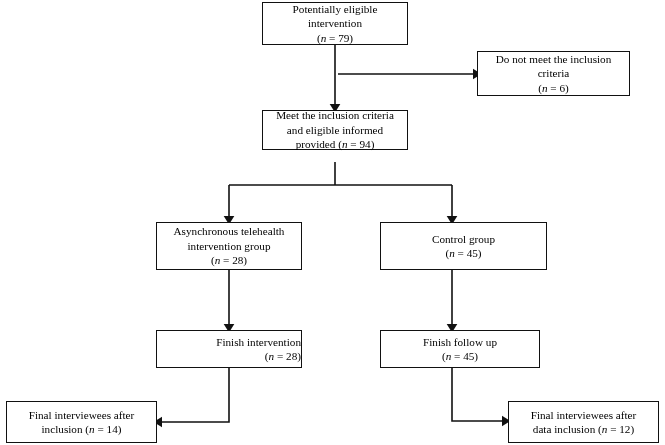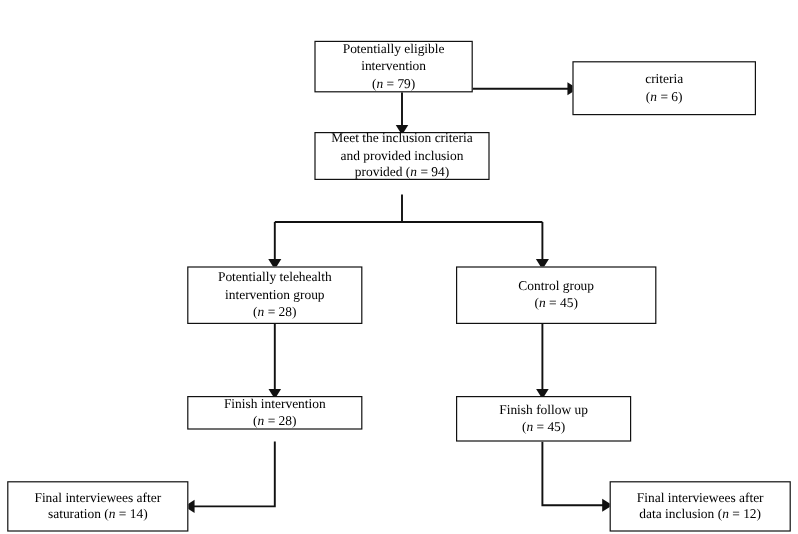"Potentially eligible" #node-eligible { margin-top: 32px -> none; width: 132px -> 146px }
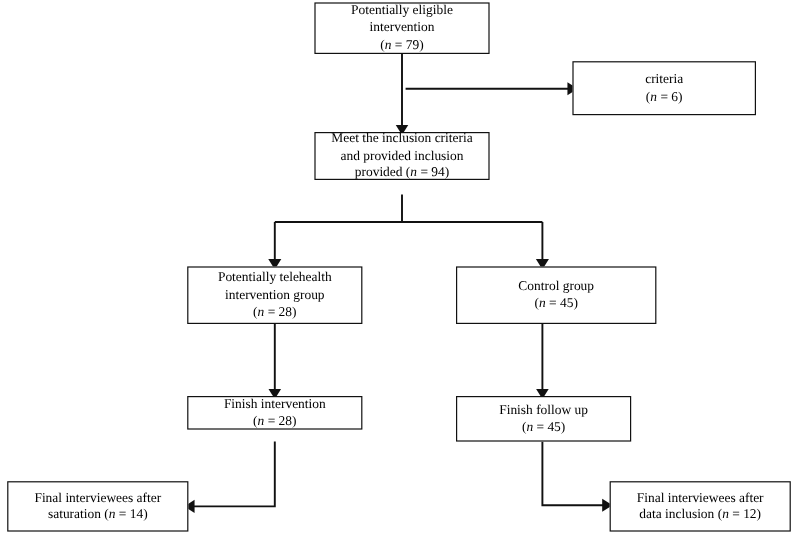"Do not meet the inclusion" span.line { html: none -> <span>Do not meet the inclusion</span> }
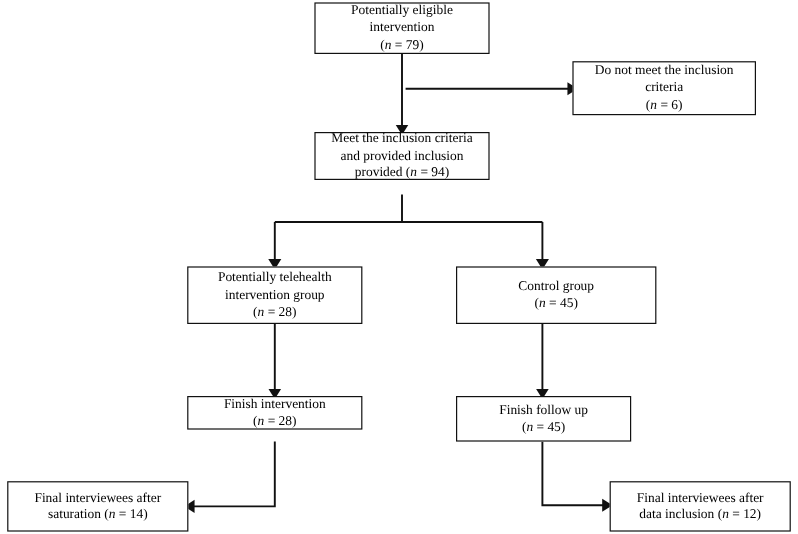"and provided inclusion" span.line { text: provided inclusion -> eligible informed }
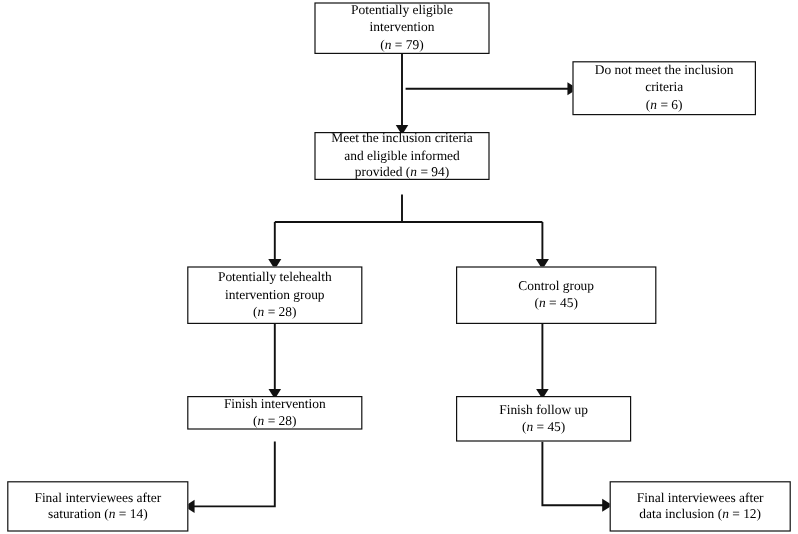"Potentially telehealth" span.line { text: Potentially -> Asynchronous }
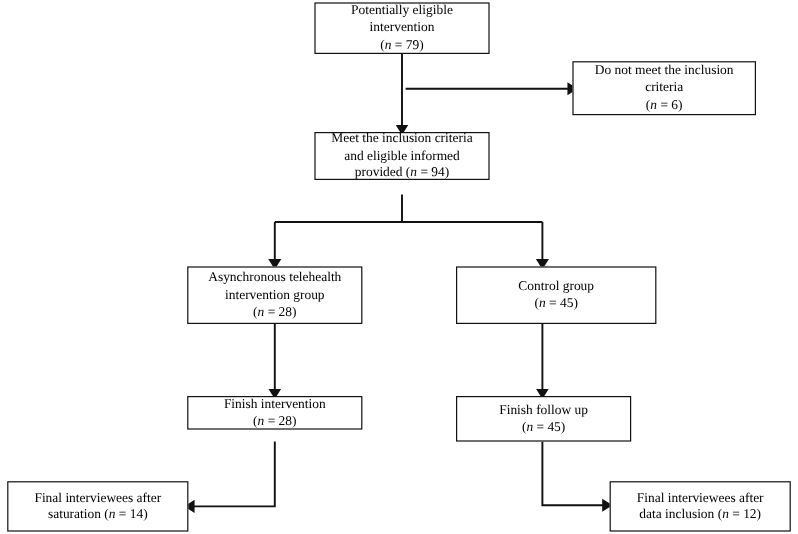"Finish intervention" #node-finish-int { align-items: none -> flex-end; height: 28px -> 38px }
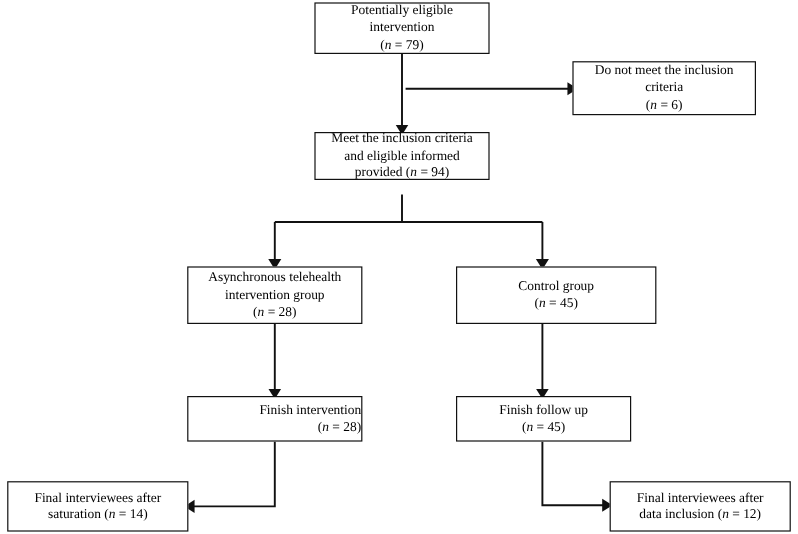"Finish follow up" #node-finish-fu { width: 146px -> 160px }
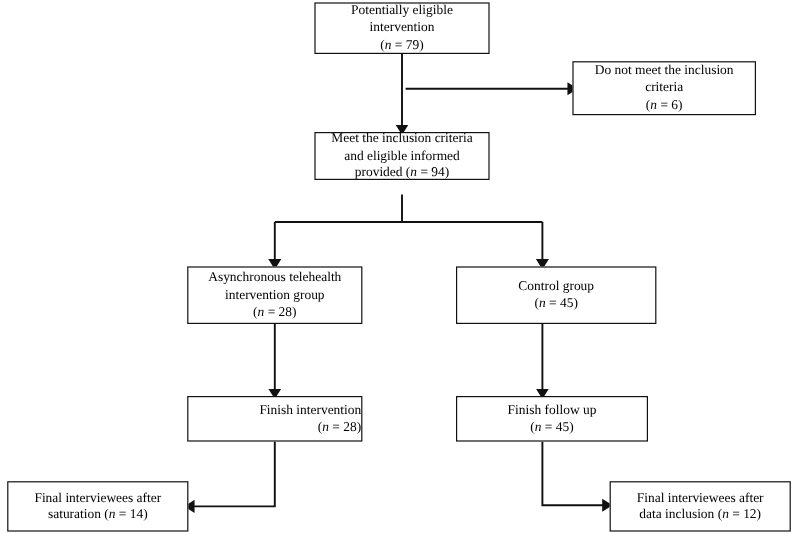"saturation (" span { text: saturation -> inclusion }
